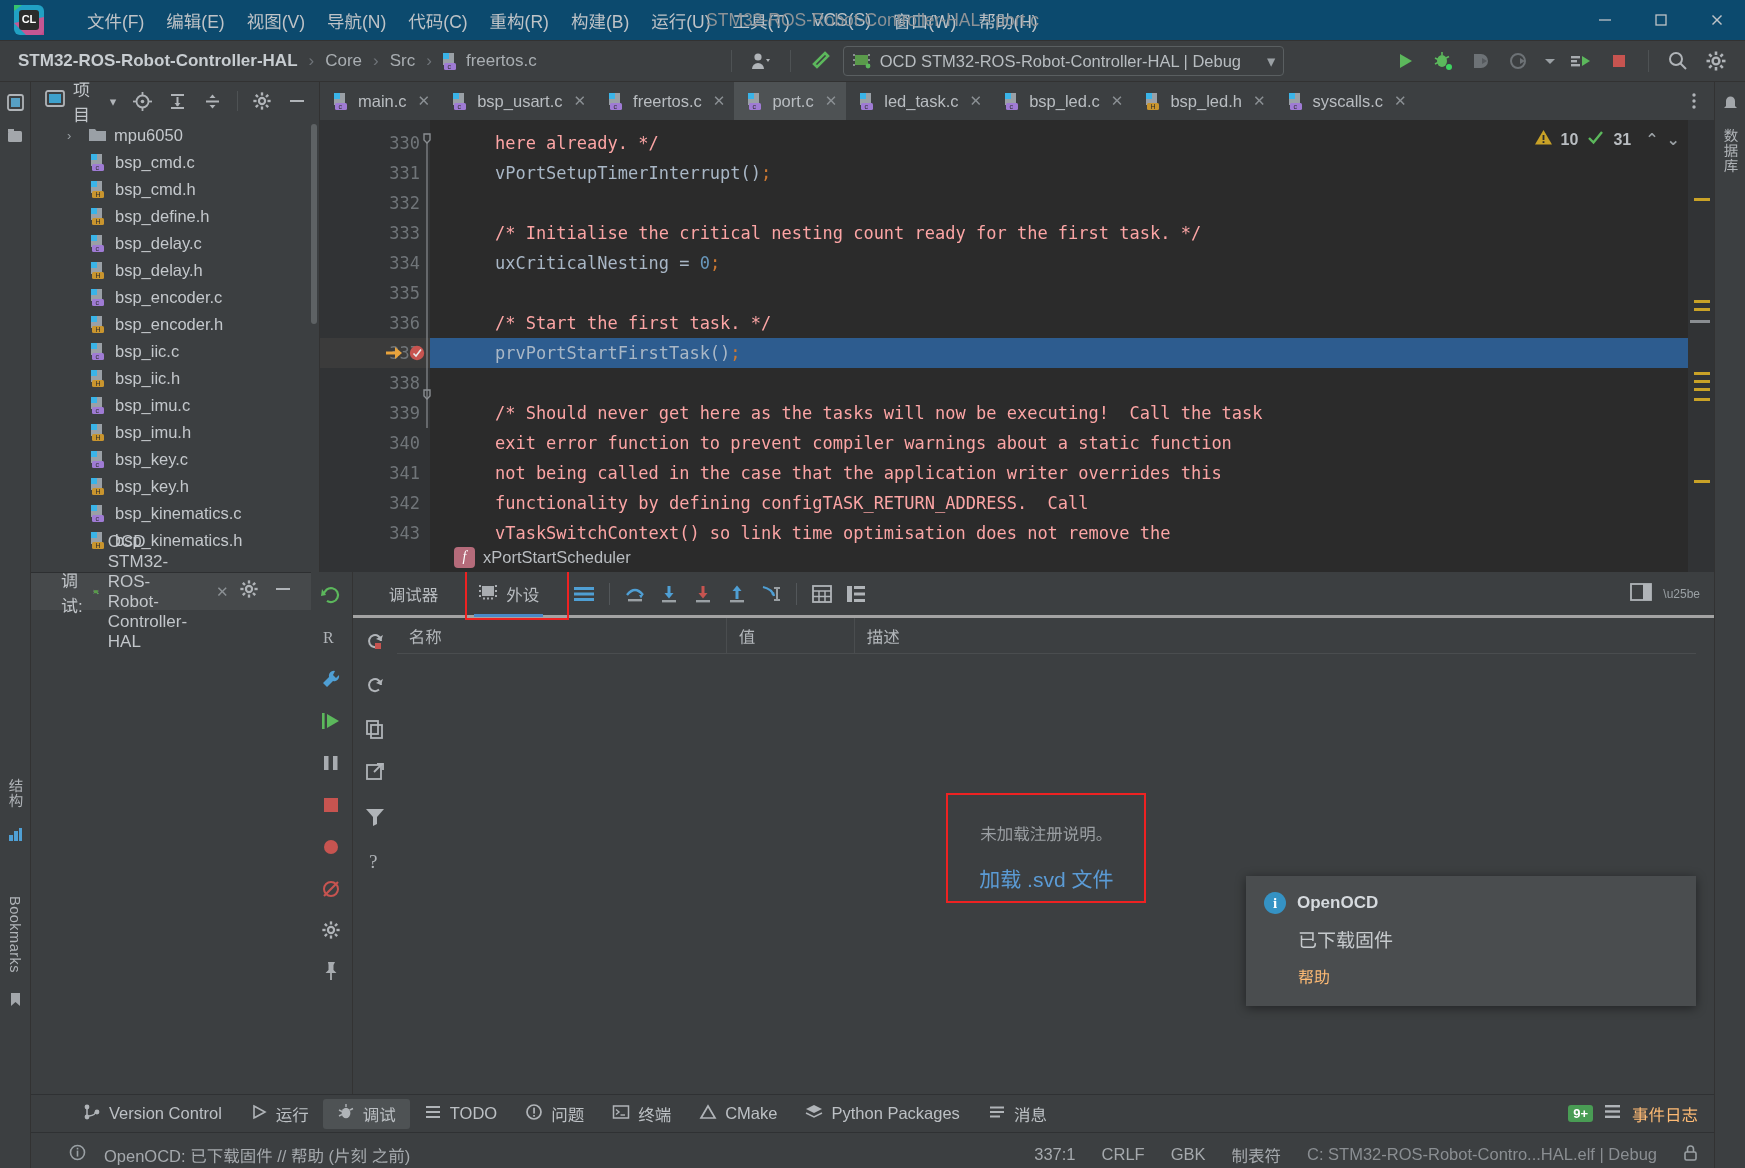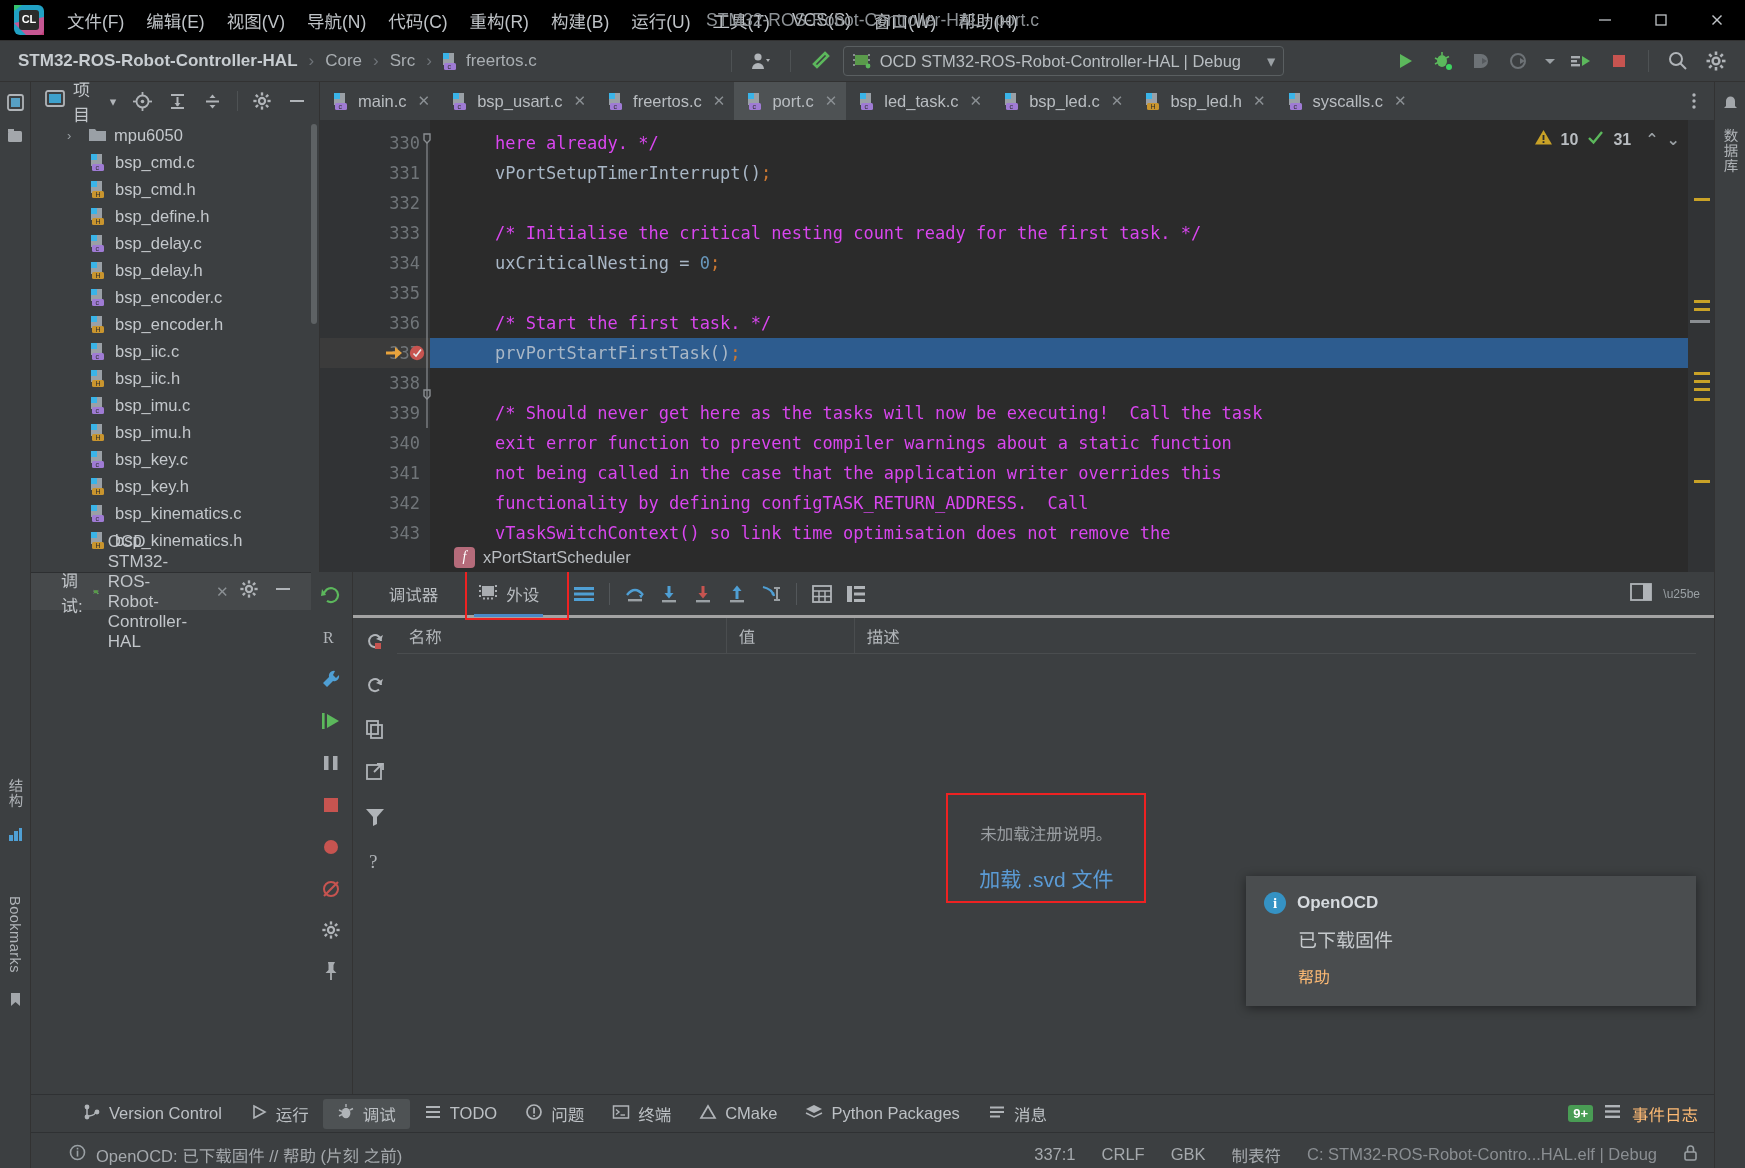"CL" .titlebar { background: #000000 -> #0c4a6e; gap: none -> 20px }
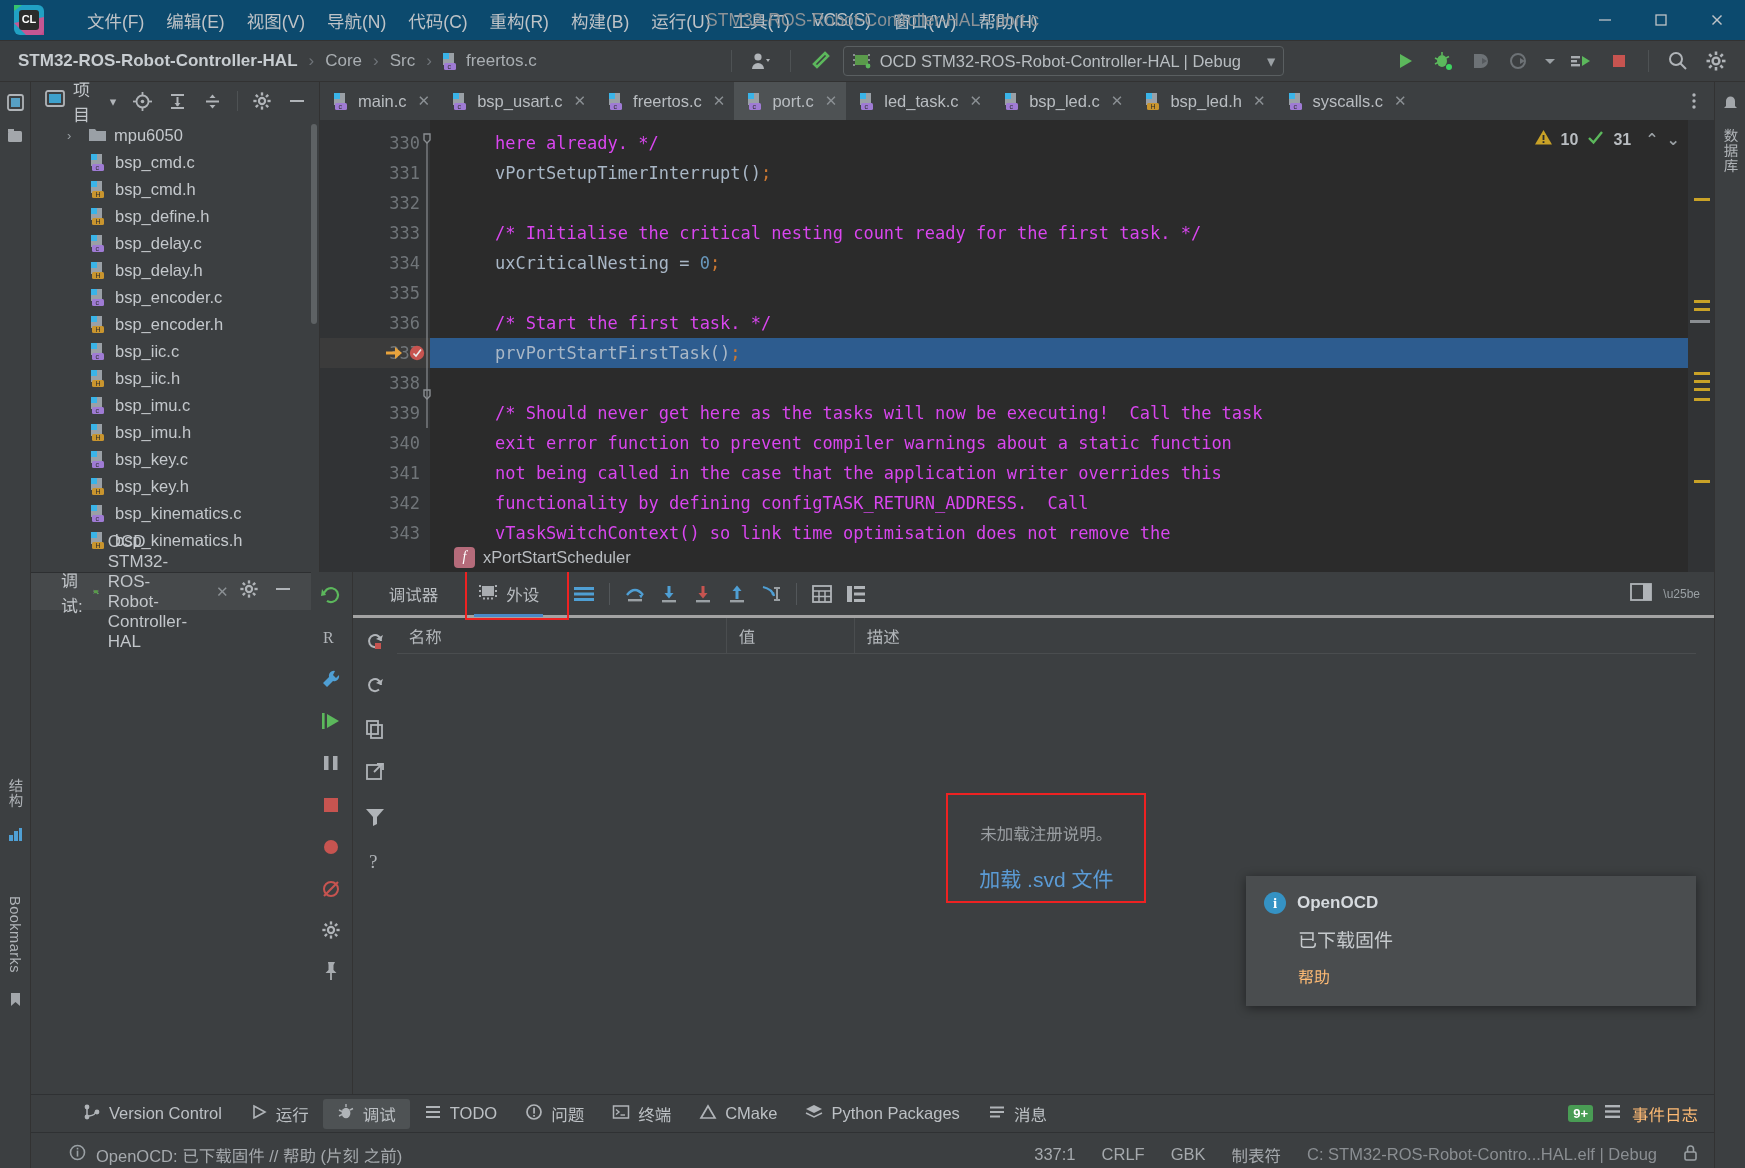"here already. */" .cmt { color: #d946ef -> #fca5a5 }
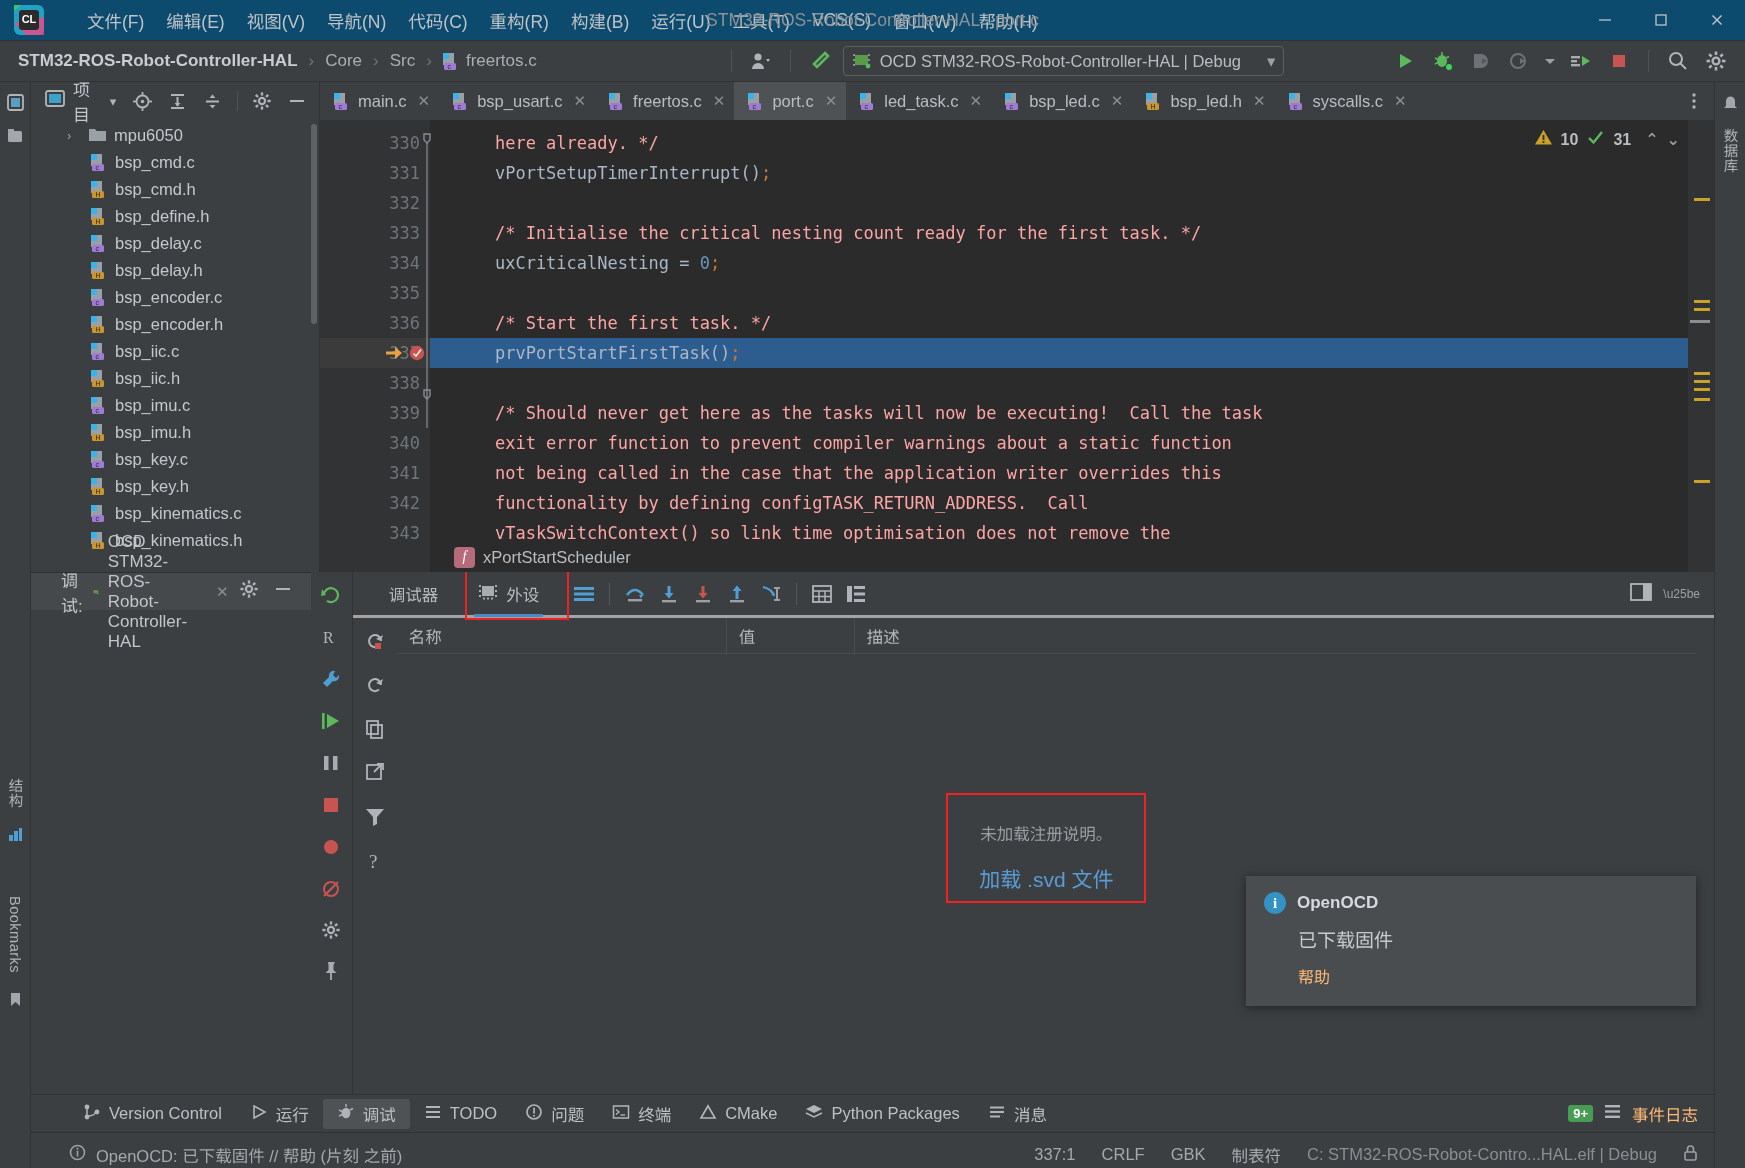"OpenOCD: 已下载固件 // 帮助 (片刻" .statusbar { gap: 0 -> 8px }
